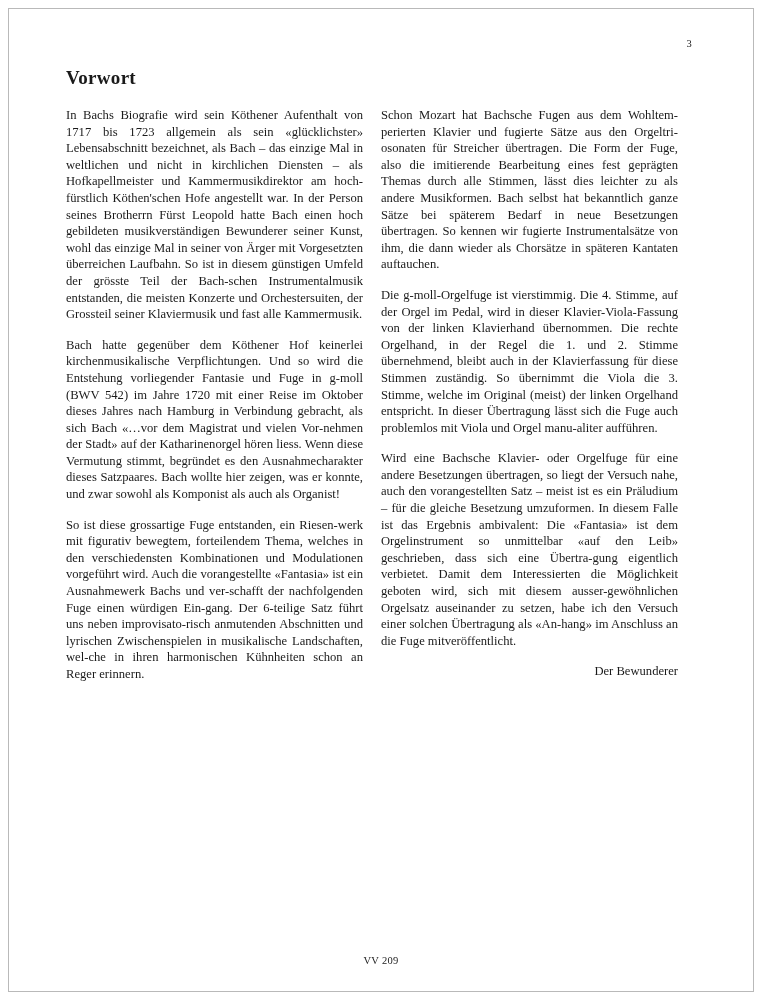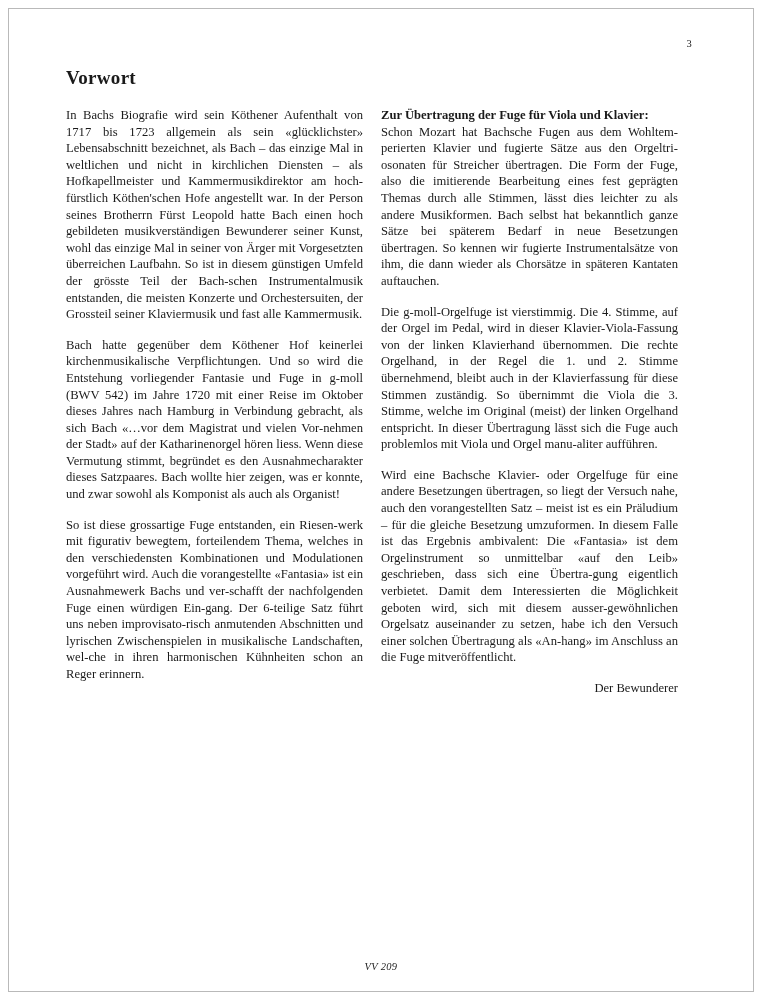"Zur Übertragung der Fuge für" p.para { html: <p>Zur Übertragung der Fuge für Viola und Klavier:</p> -> none }
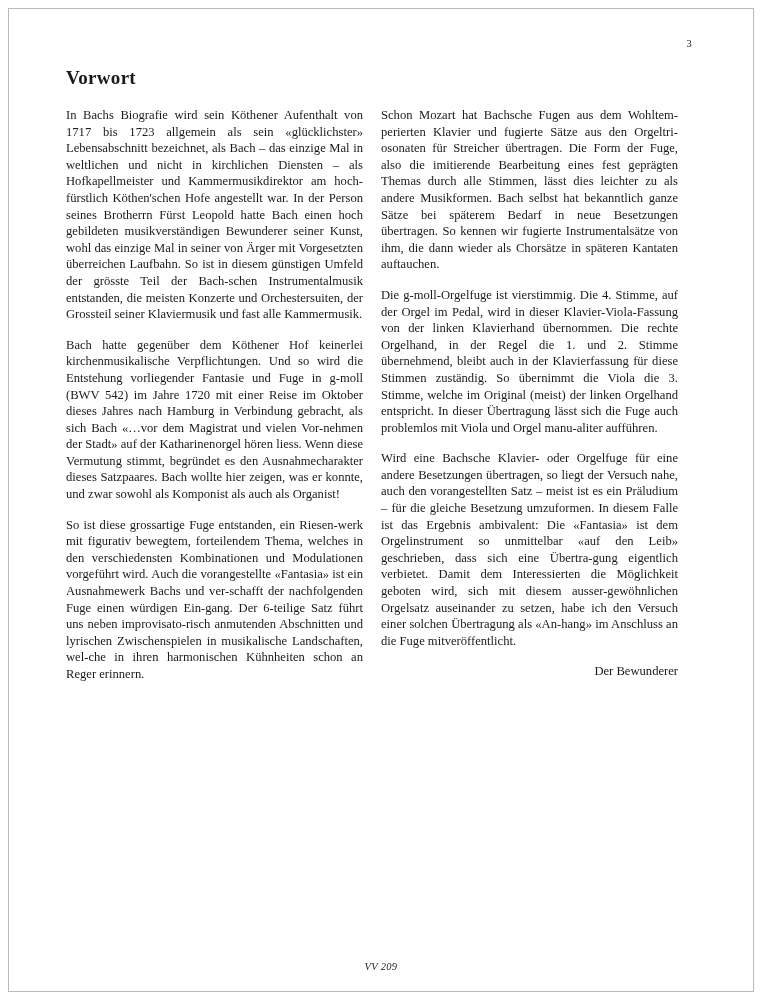"VV 209" .footer { bottom: 28px -> 34px; font-style: italic -> none }
